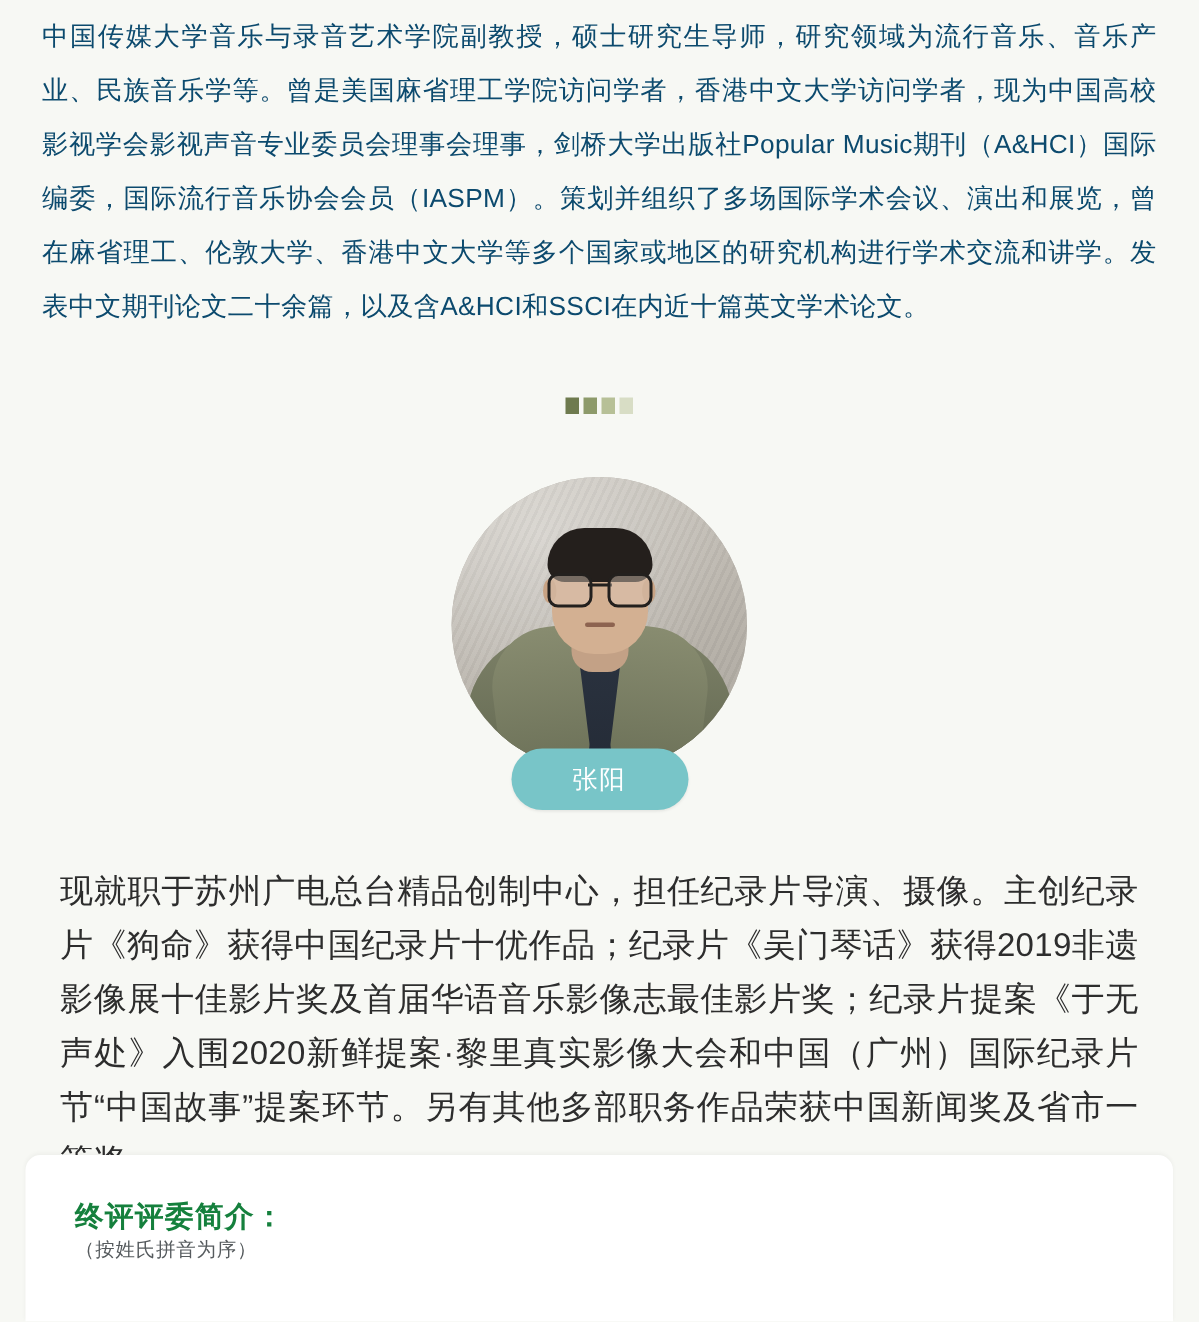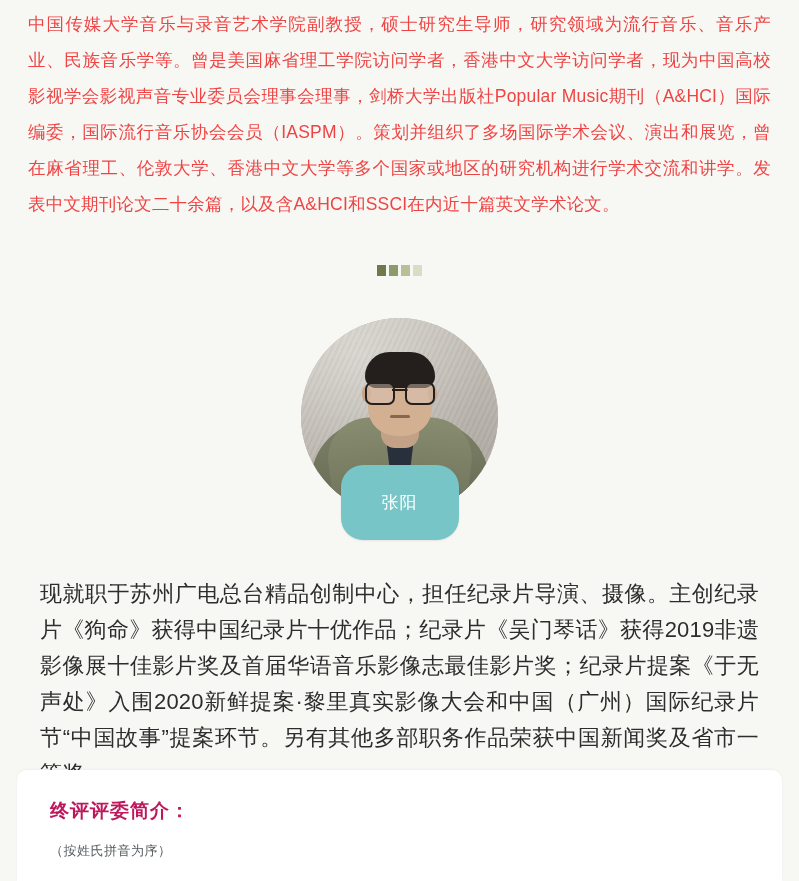"中国传媒大学音乐与录音艺术学院副教授，硕士研究生导师，研究领域为流行音乐、音乐产" .bio-text { color: #ef4444 -> #0c4a6e }
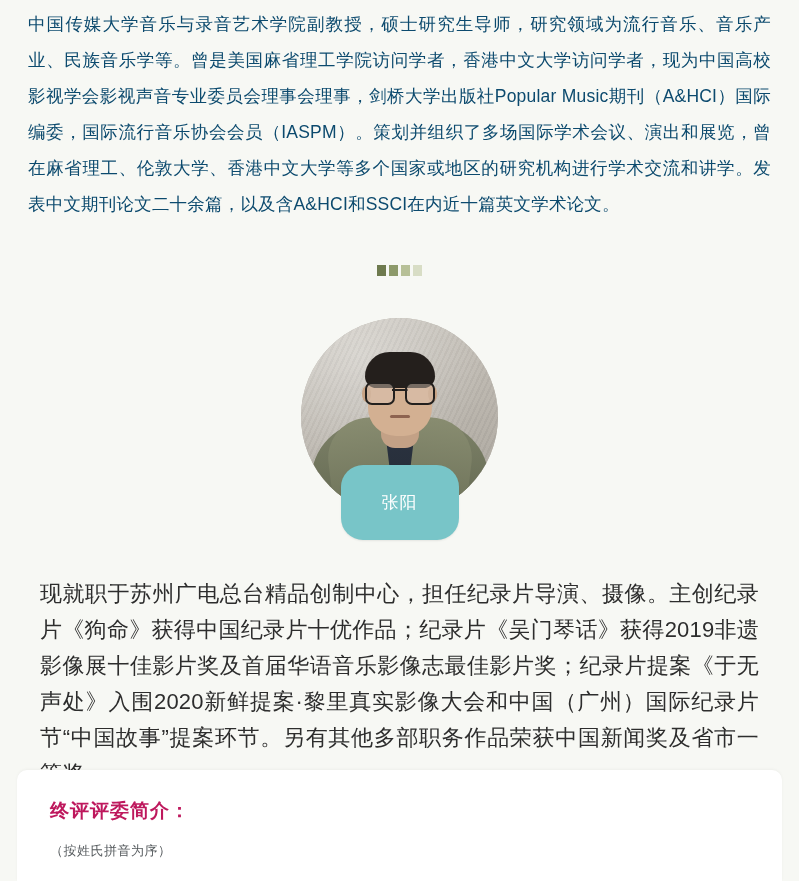"张阳" .name-badge { padding: 26px 20px -> 9px 20px }
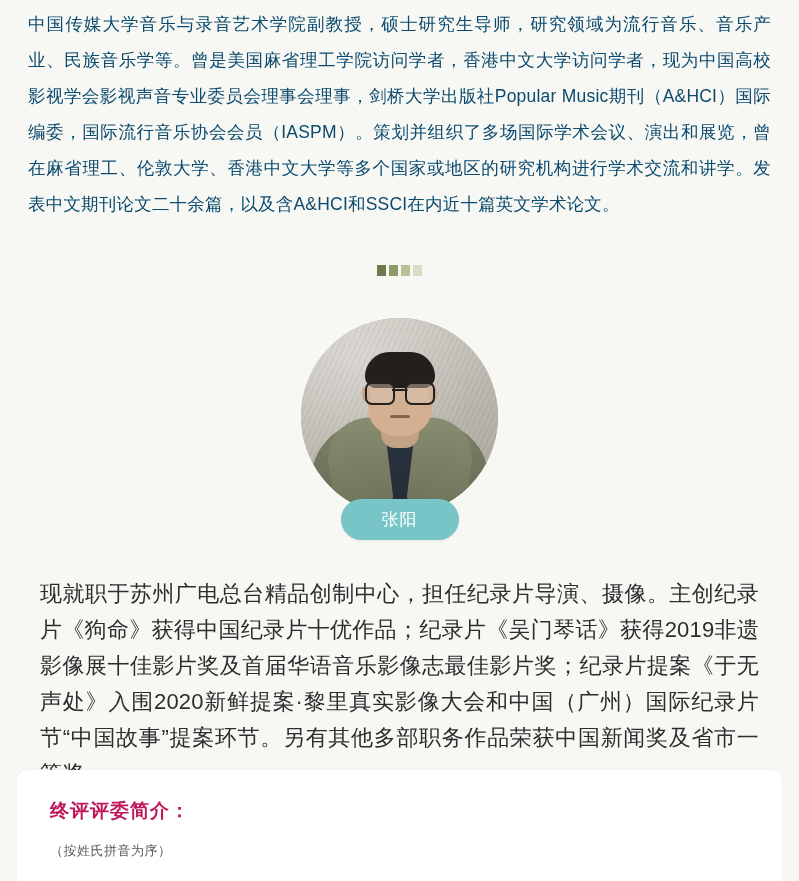"终评评委简介：" .section-title { color: #be185d -> #15803d; margin: 0 0 18px 13px -> 0 0 0 13px }
